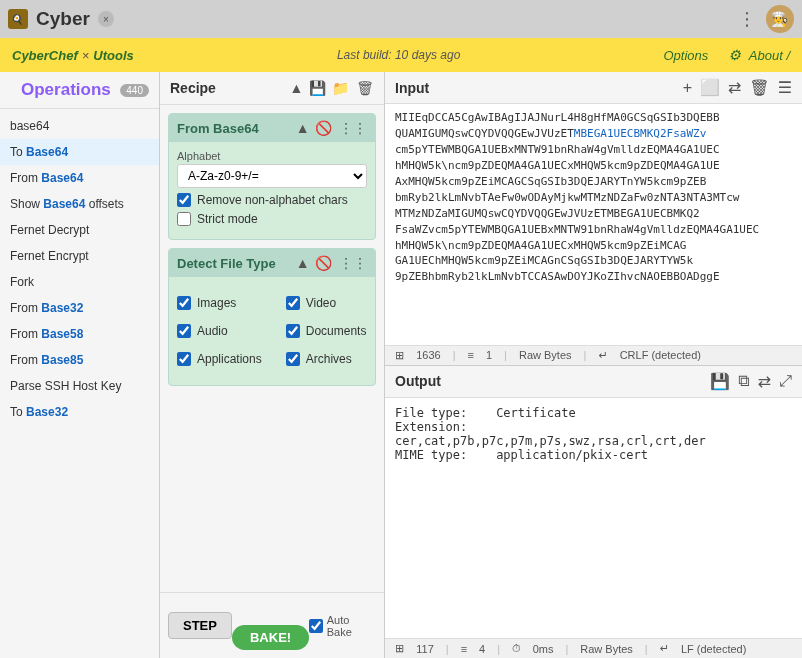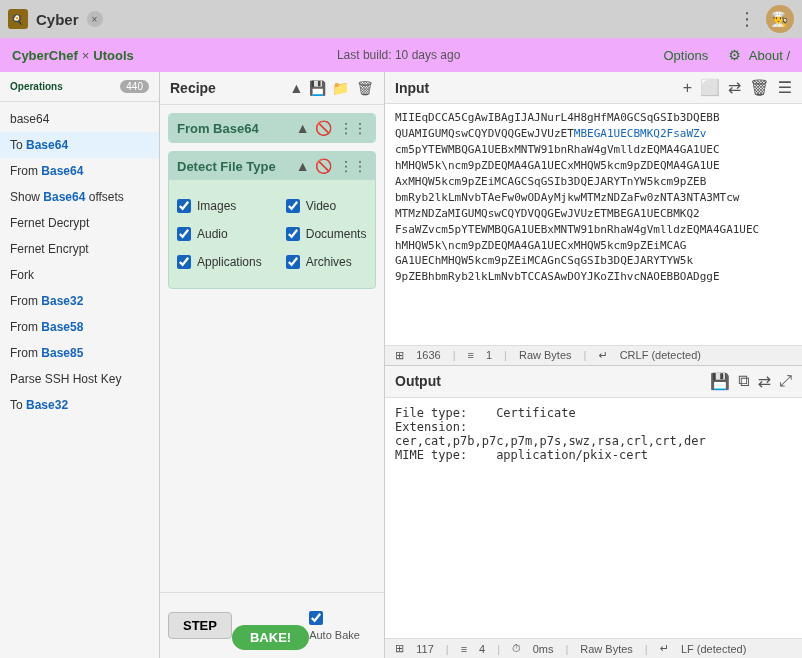"Cyber" .title-bar-title { font-size: 15px -> 19px }
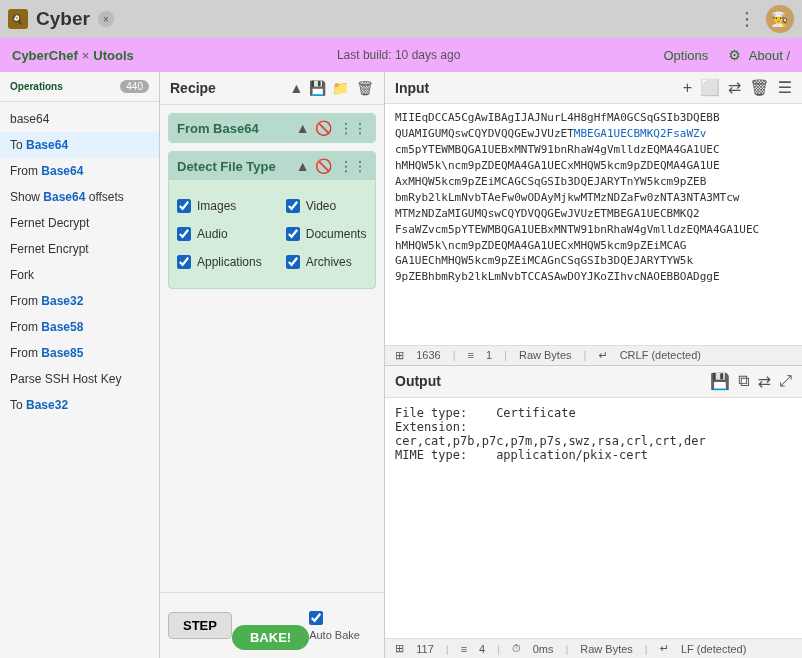"CyberChef" .menu-bar { background: #f0abfc -> #fde047; font-style: none -> italic }
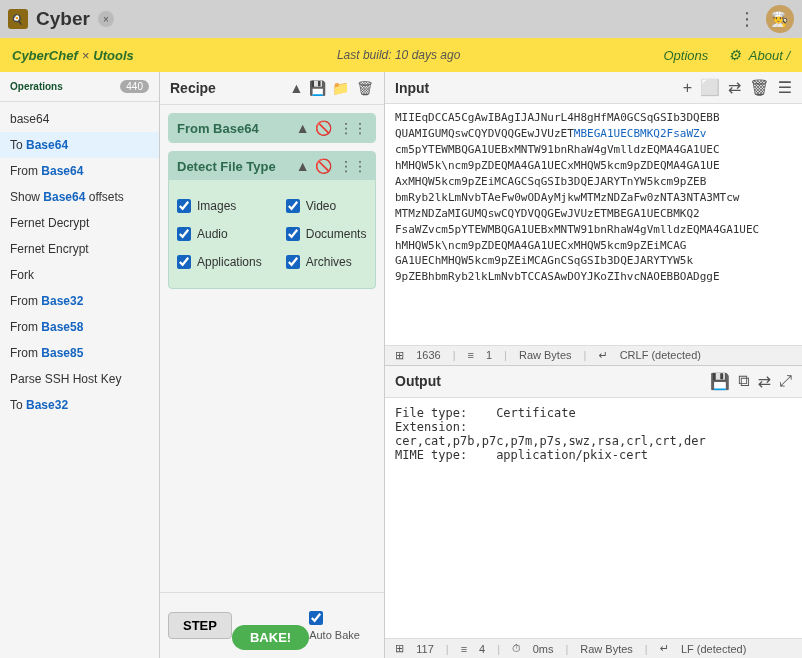"Operations" .sidebar-title { color: #14532d -> #8b5cf6; font-size: 10px -> 17px; margin-left: none -> 11px }
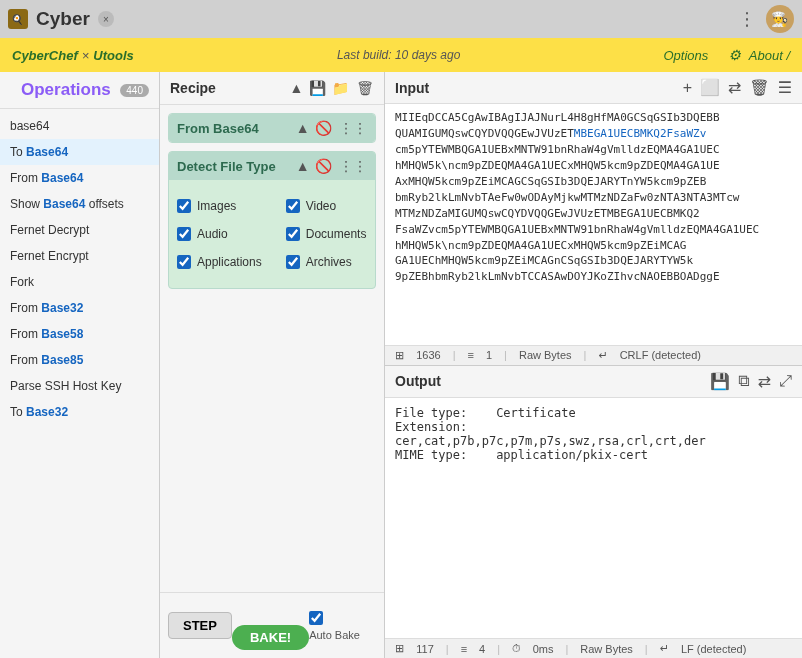"Alphabet" div.op-block-content { html: none -> <div> <div>Alphabet</div> <select> <option>A-Za-z0-9+/=</option> </select> <div> <input> <span>Remove non-alphabet chars</span> </div> <div> <input> <span>Strict mode</span> </div> </div> }
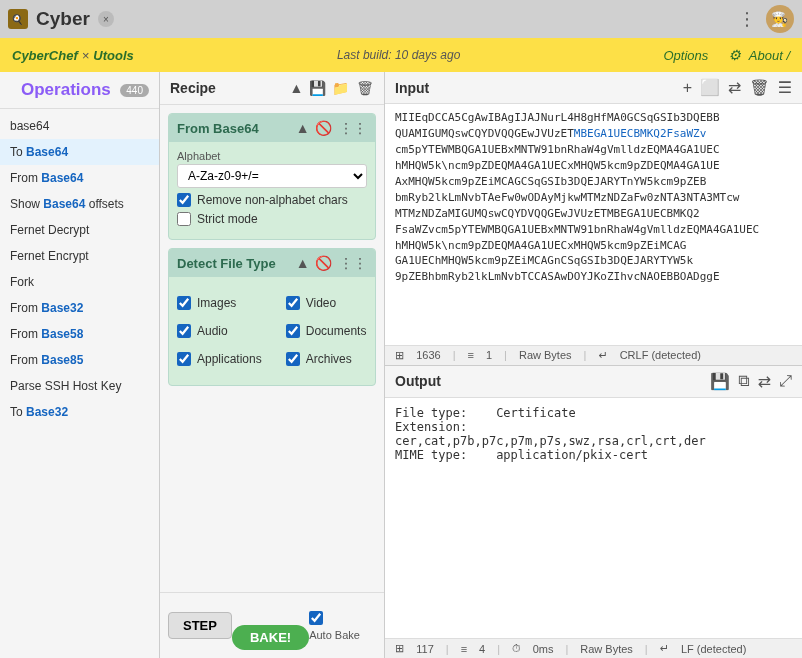"Auto Bake" .auto-bake-label { align-items: none -> center; flex-direction: column -> none }
